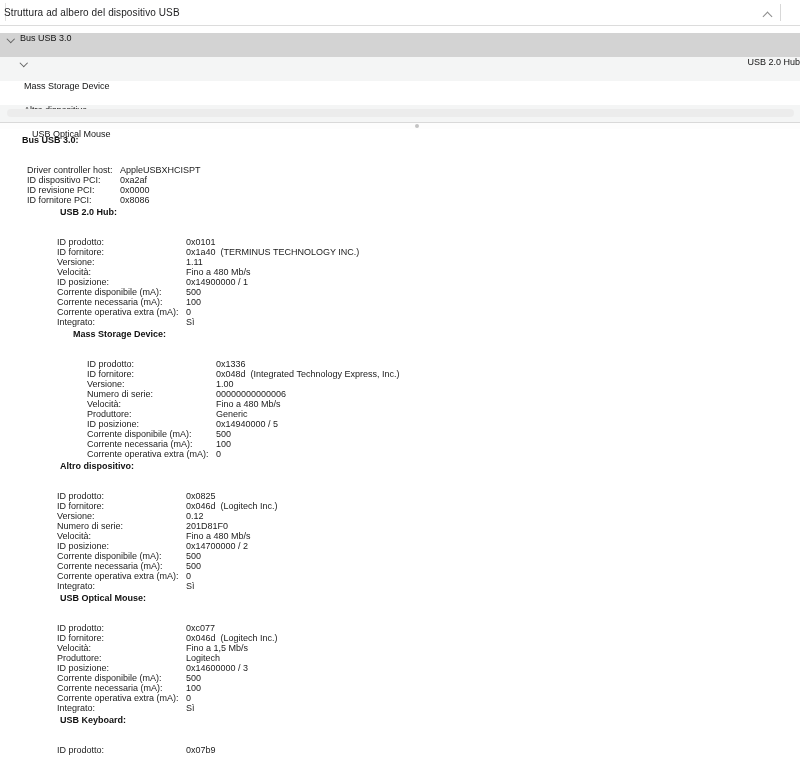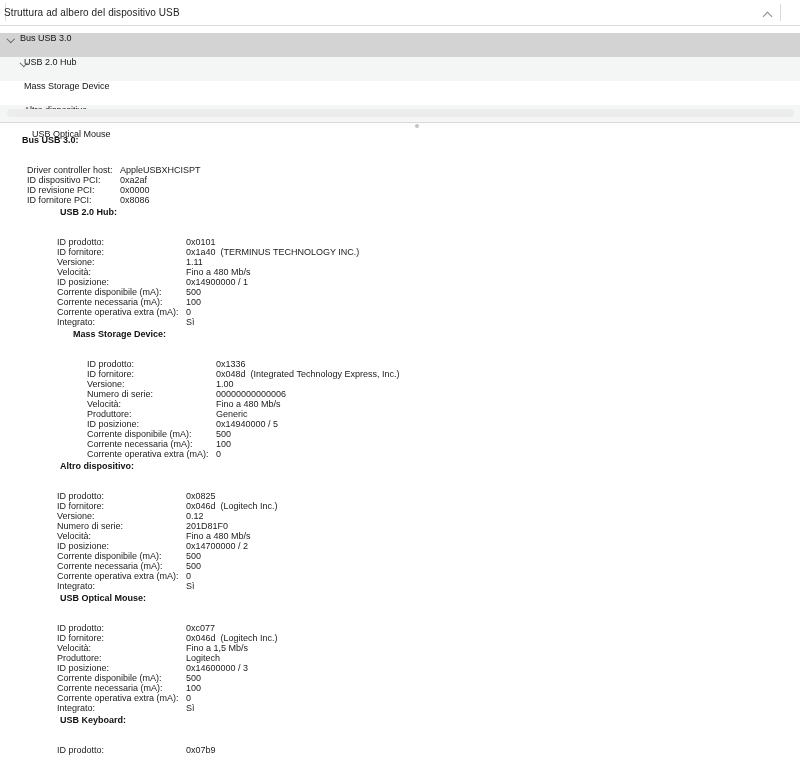"USB 2.0 Hub" div.tree-row { text-align: none -> right }
